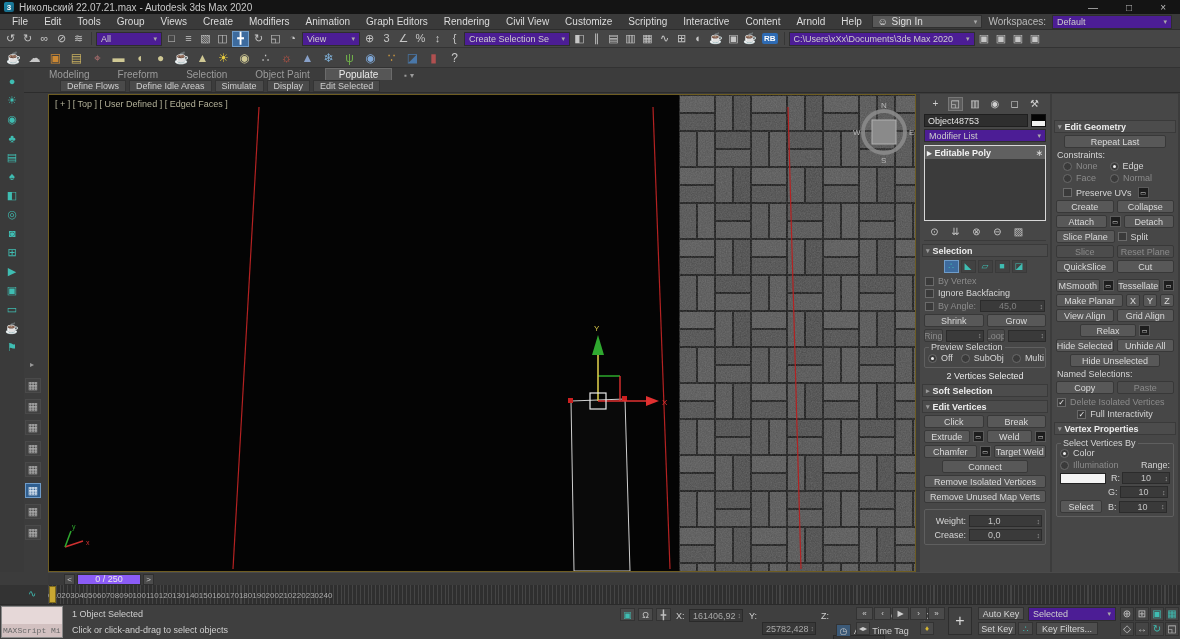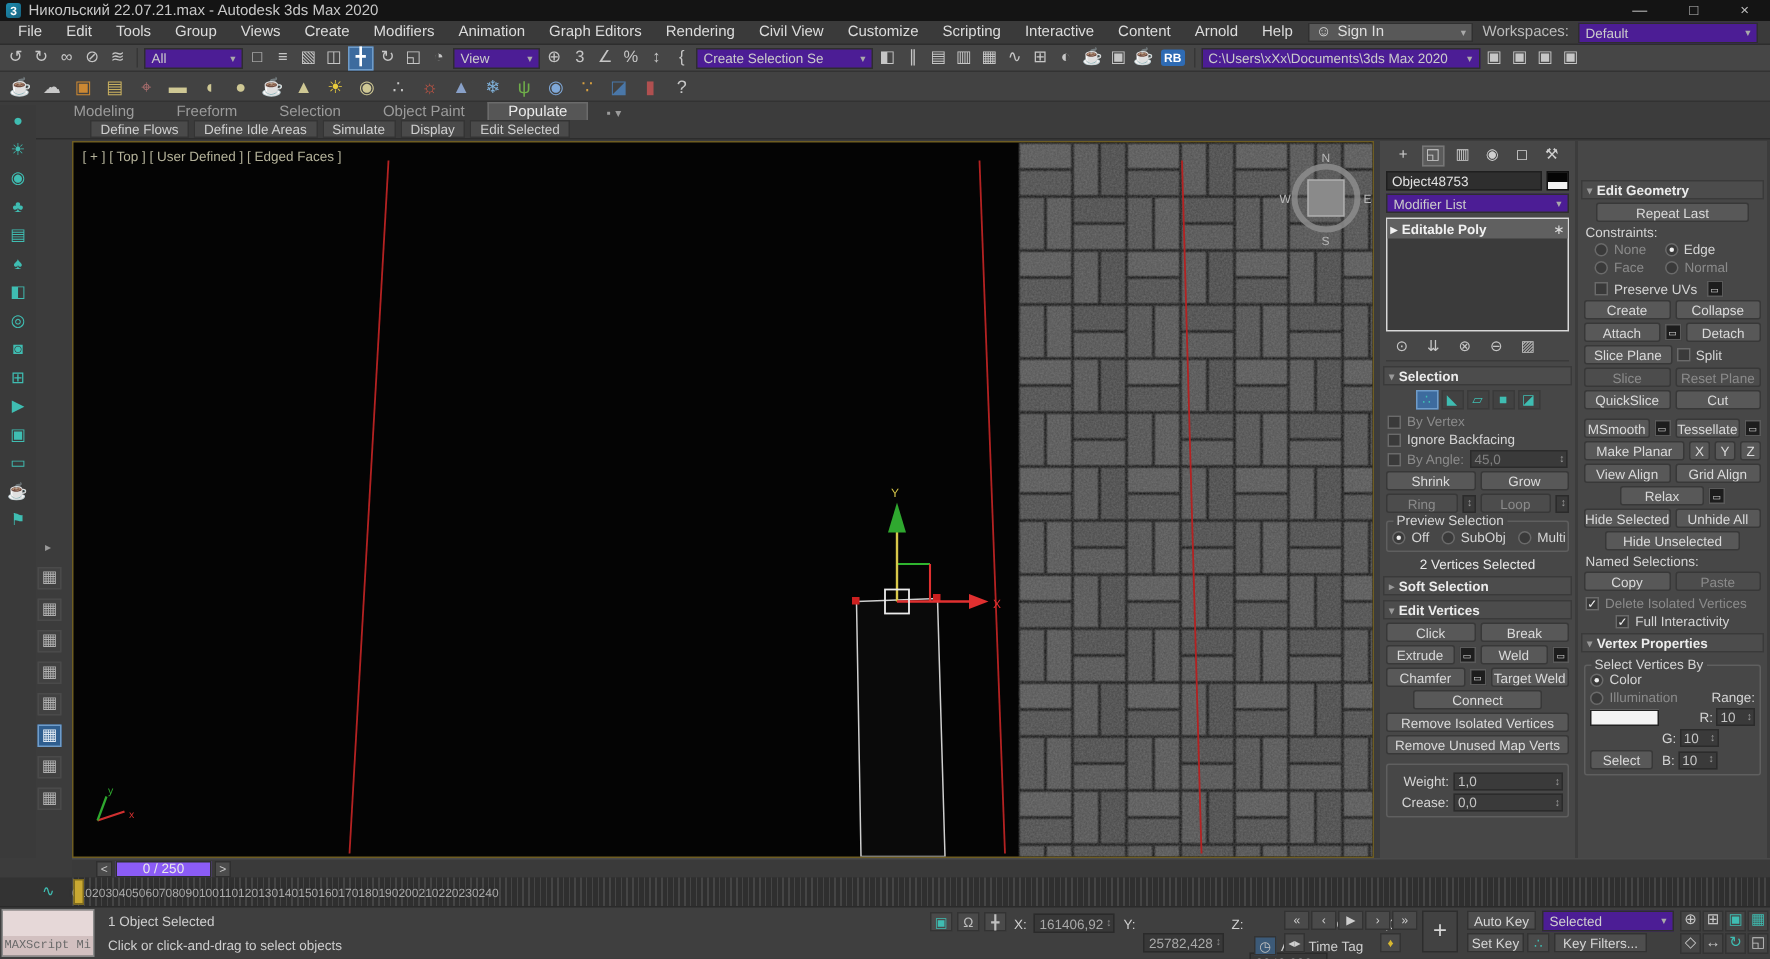"Create Selection Se" span.dd { width: 118px -> 106px }
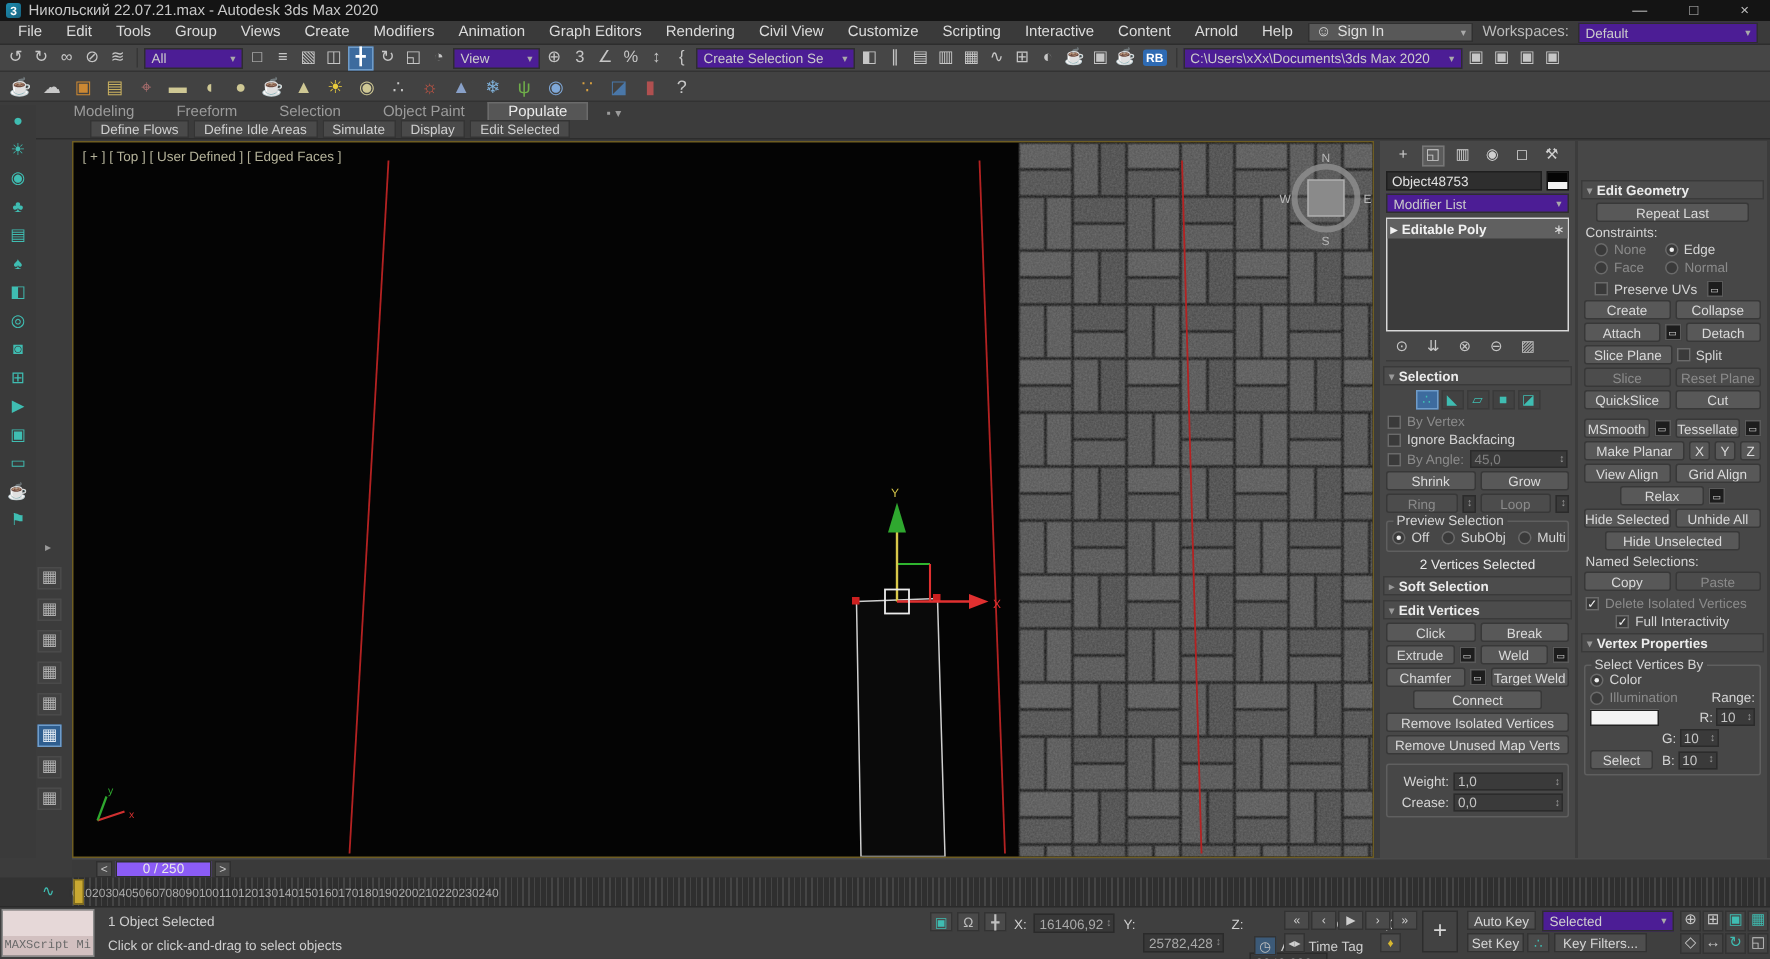"45,0" .spin { padding: 0 2px -> 0 18px }
